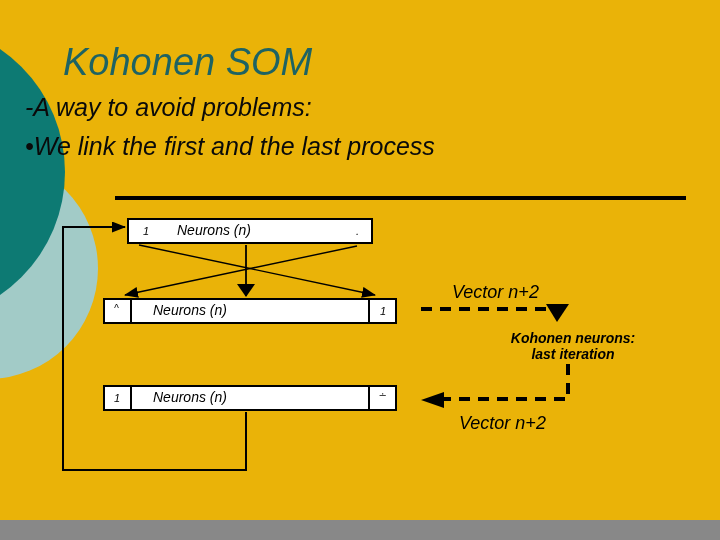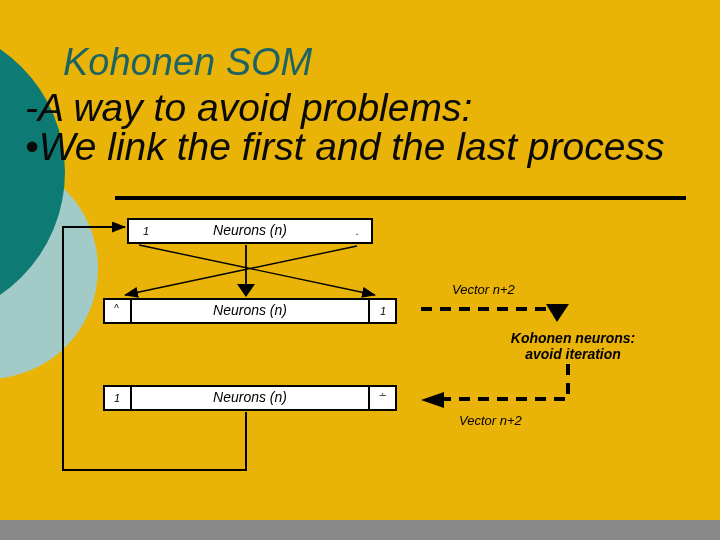"-A way to avoid problems:" .bullets { font-size: 39px -> 25px }
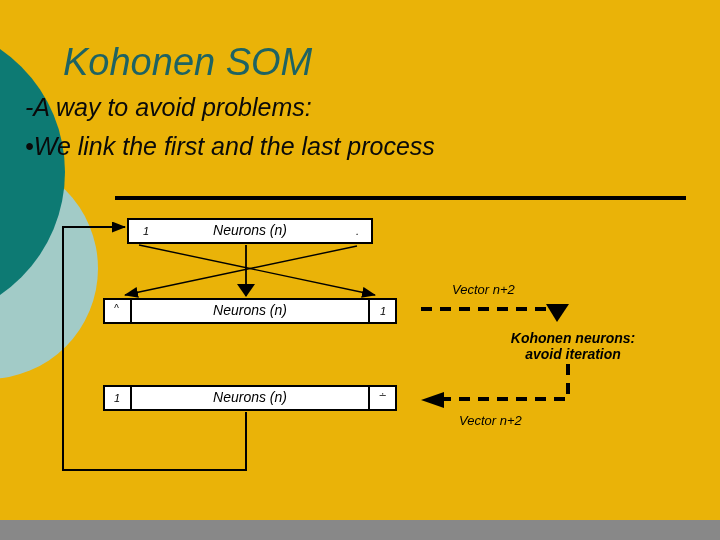"Neurons (n)" .nbox .center-label { padding-left: none -> 48px; text-align: center -> none }
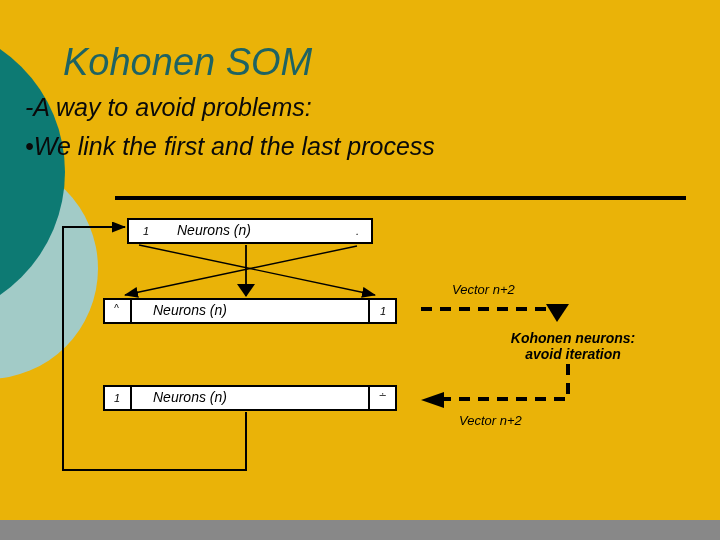"Vector n+2" .diag-label { font-size: 13px -> 18px }
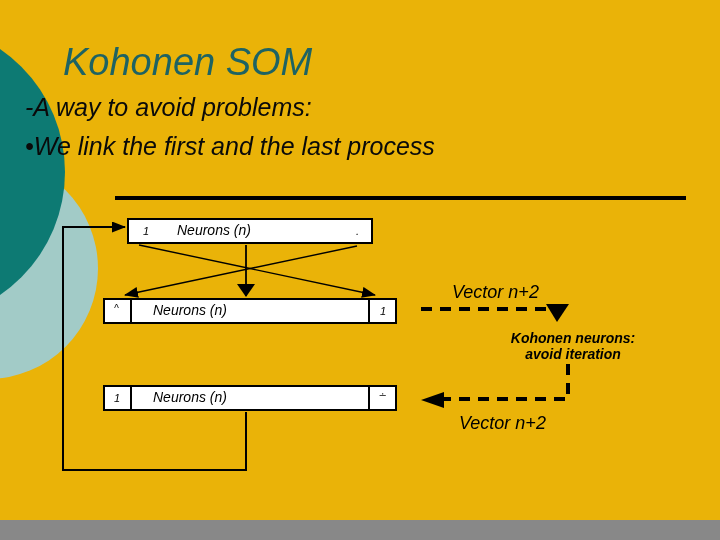"avoid iteration" div { text: avoid -> last }
